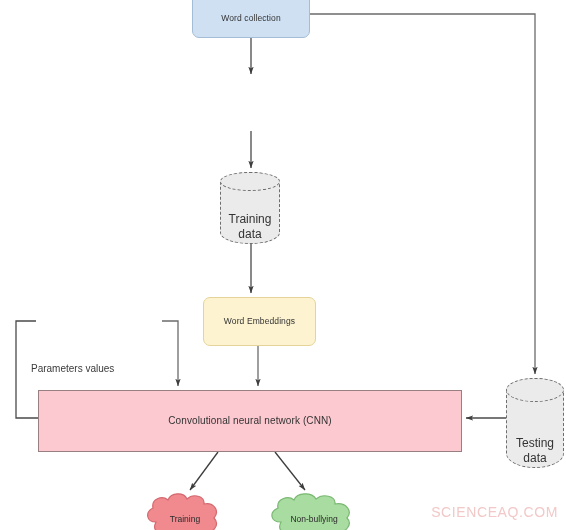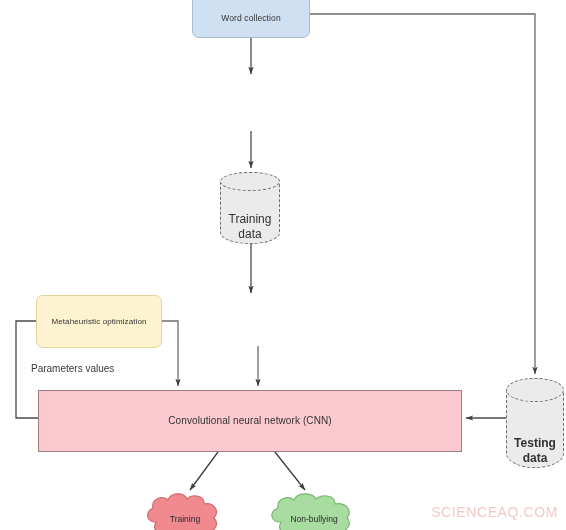"Metaheuristic optimization" div.node { html: <div> <span>Metaheuristic optimization</span> </div> -> none }
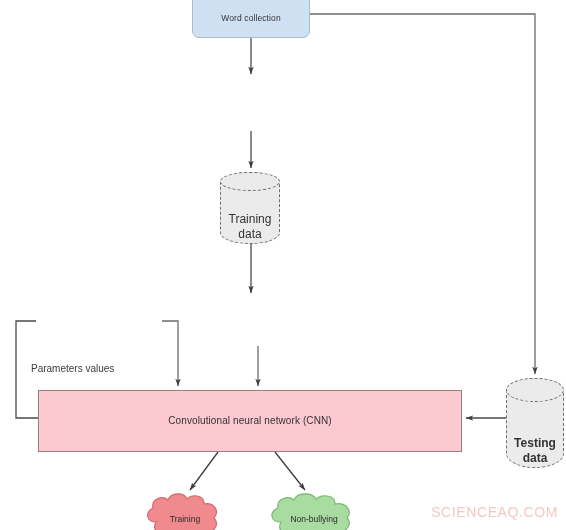"Word Embeddings" div.node { html: none -> <div> <span>Word Embeddings</span> </div> }
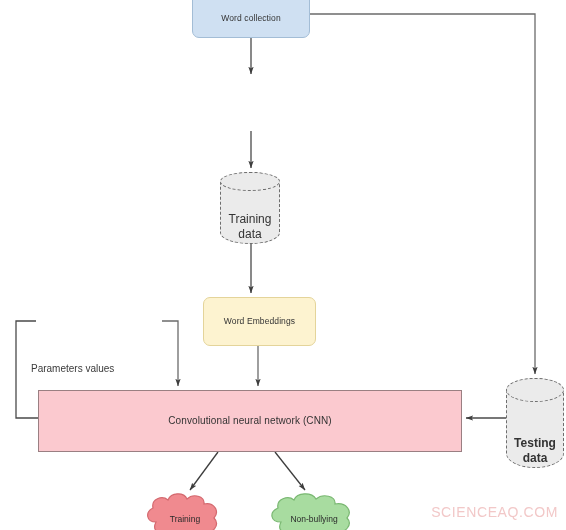"Testing" #node-testing-data { font-weight: bold -> none }
